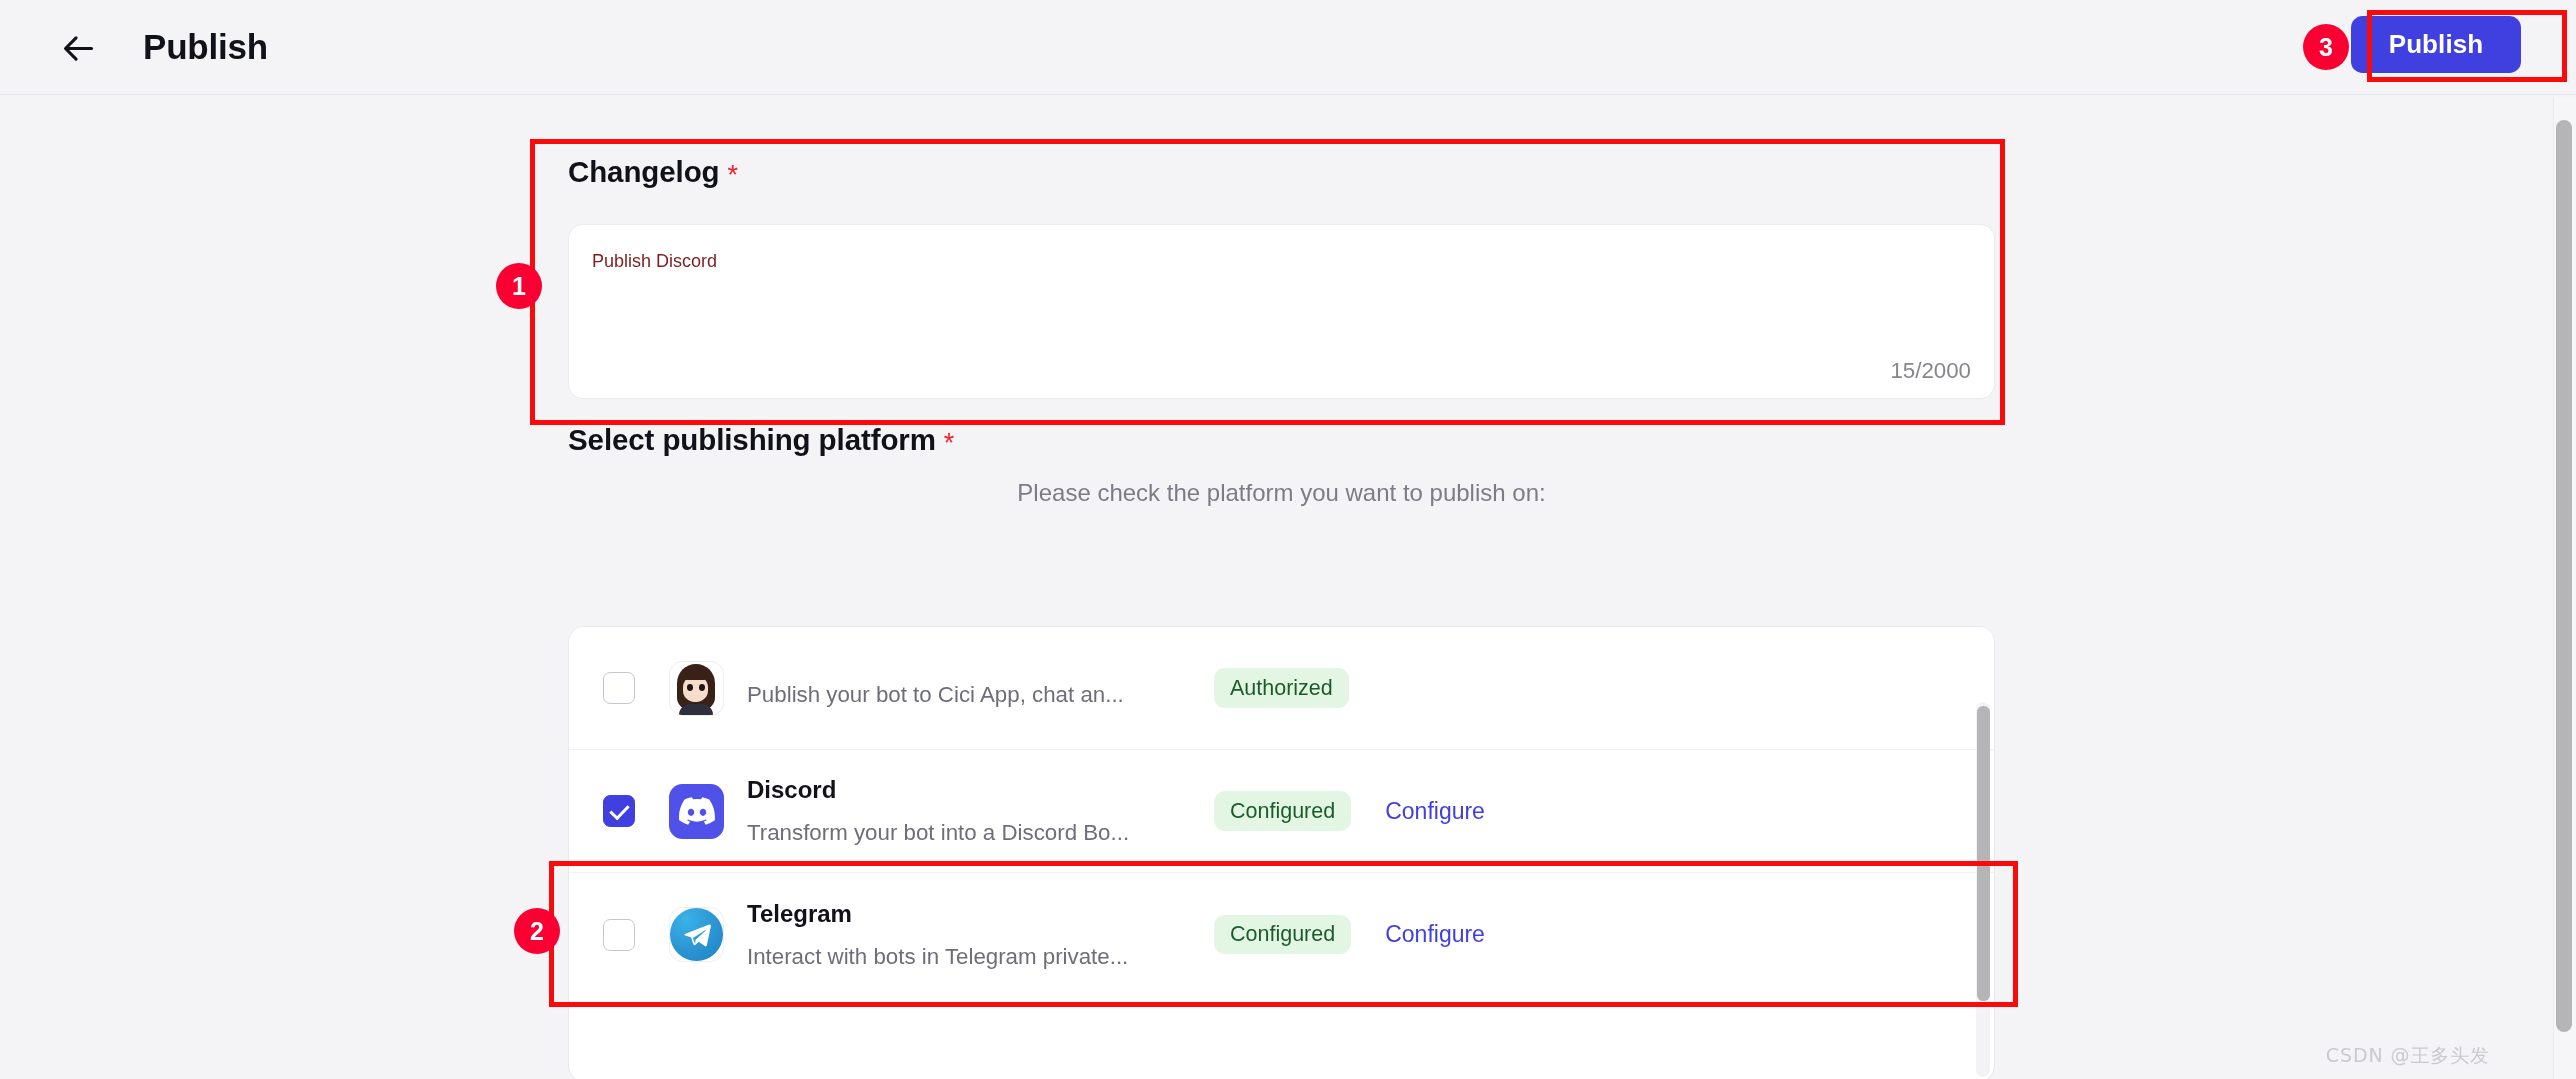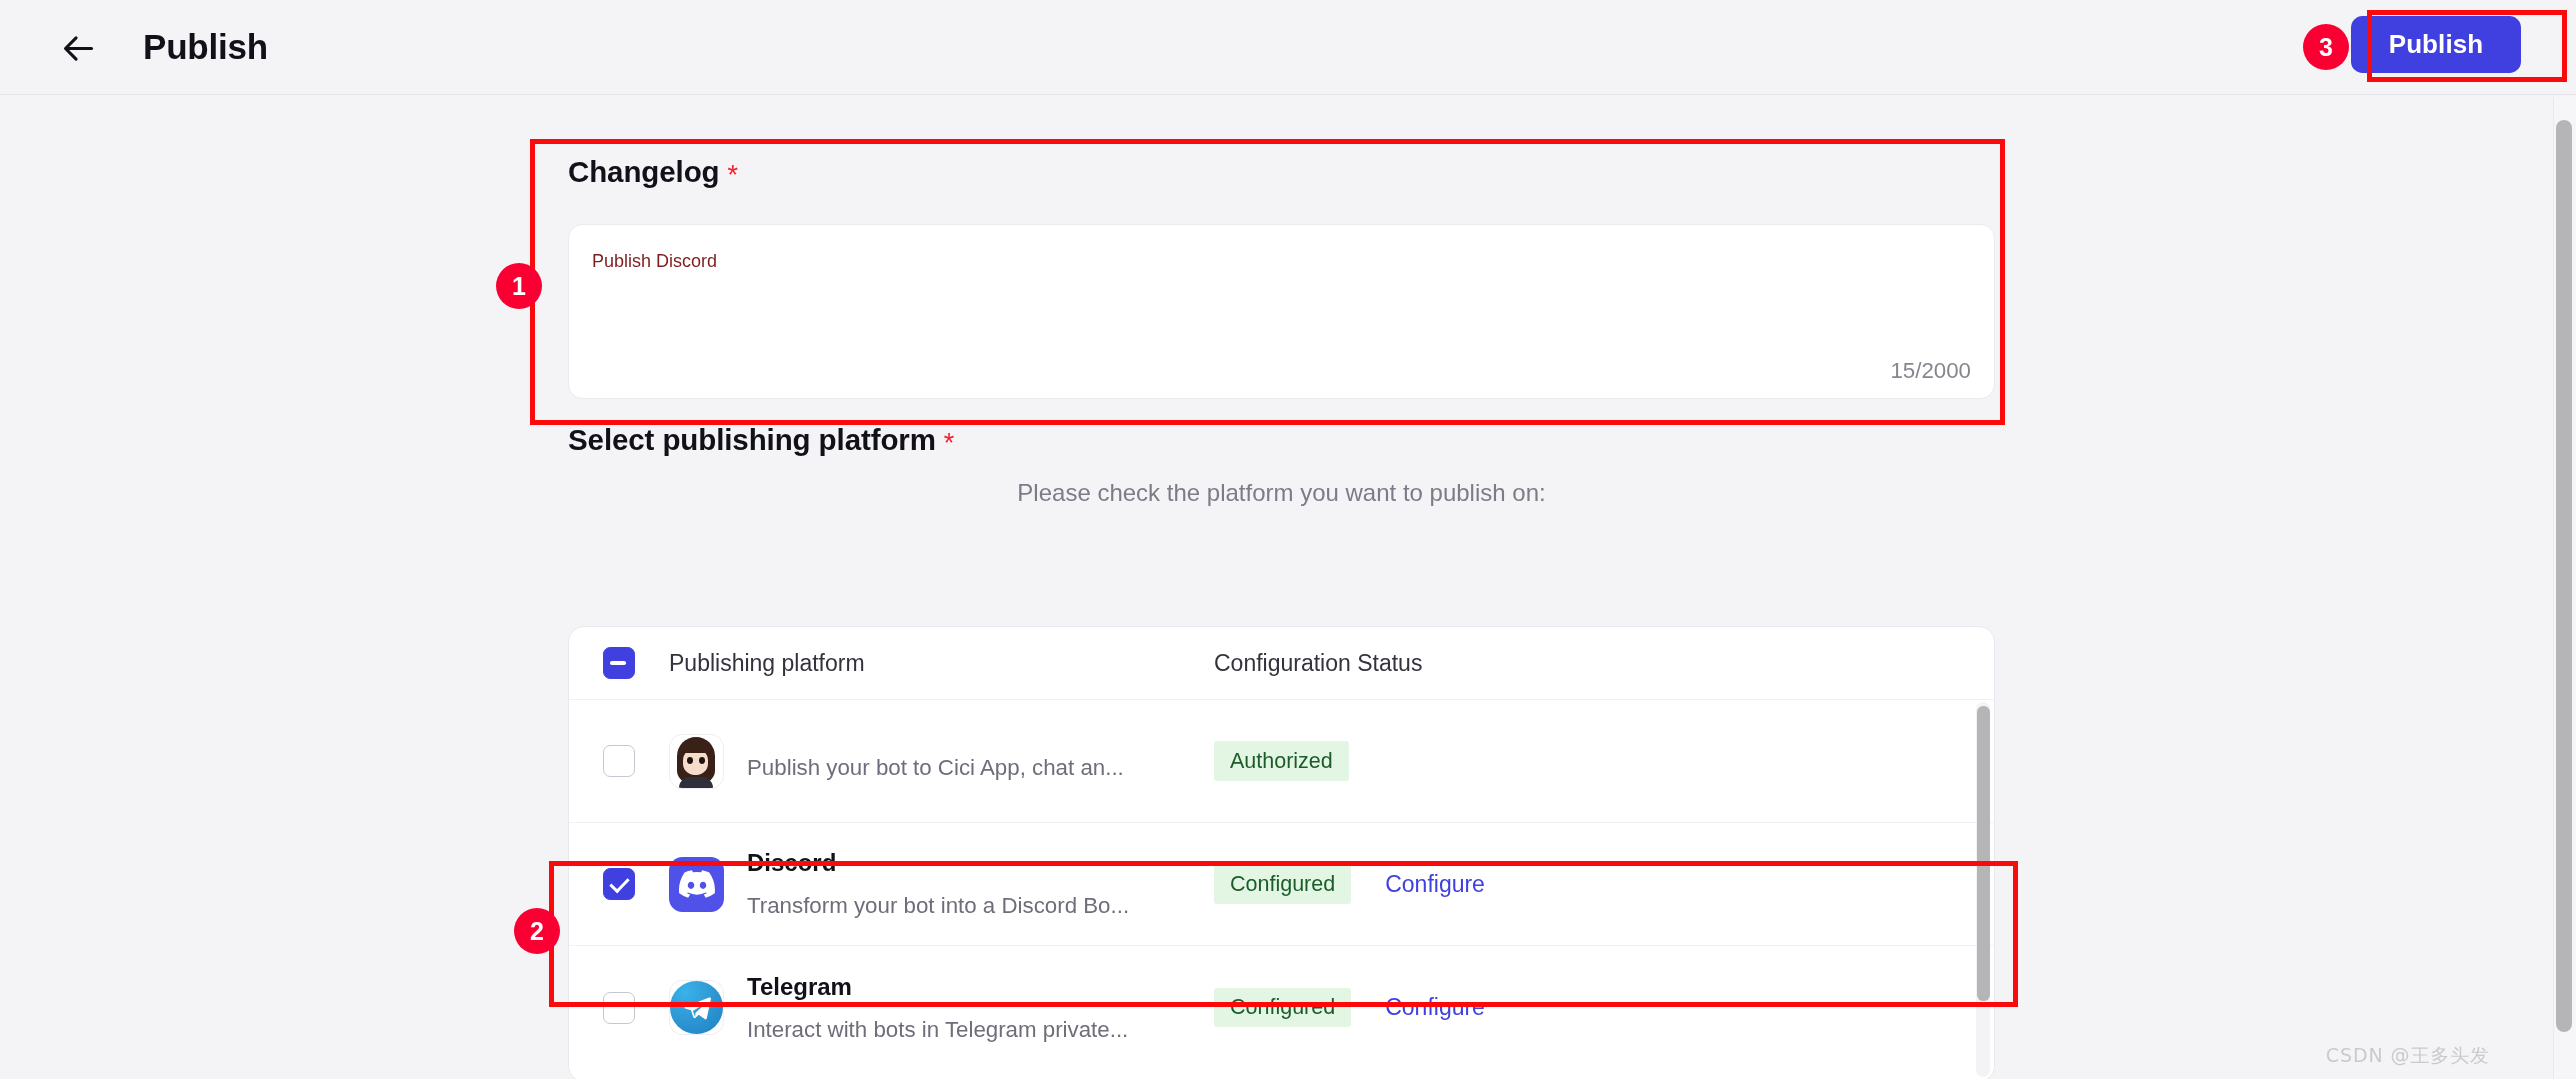"Publishing platform" div.table-head { html: <div> <div> <div></div> </div> <div>Publishing platform</div> <div>Configuration Status</div> </div> -> none }
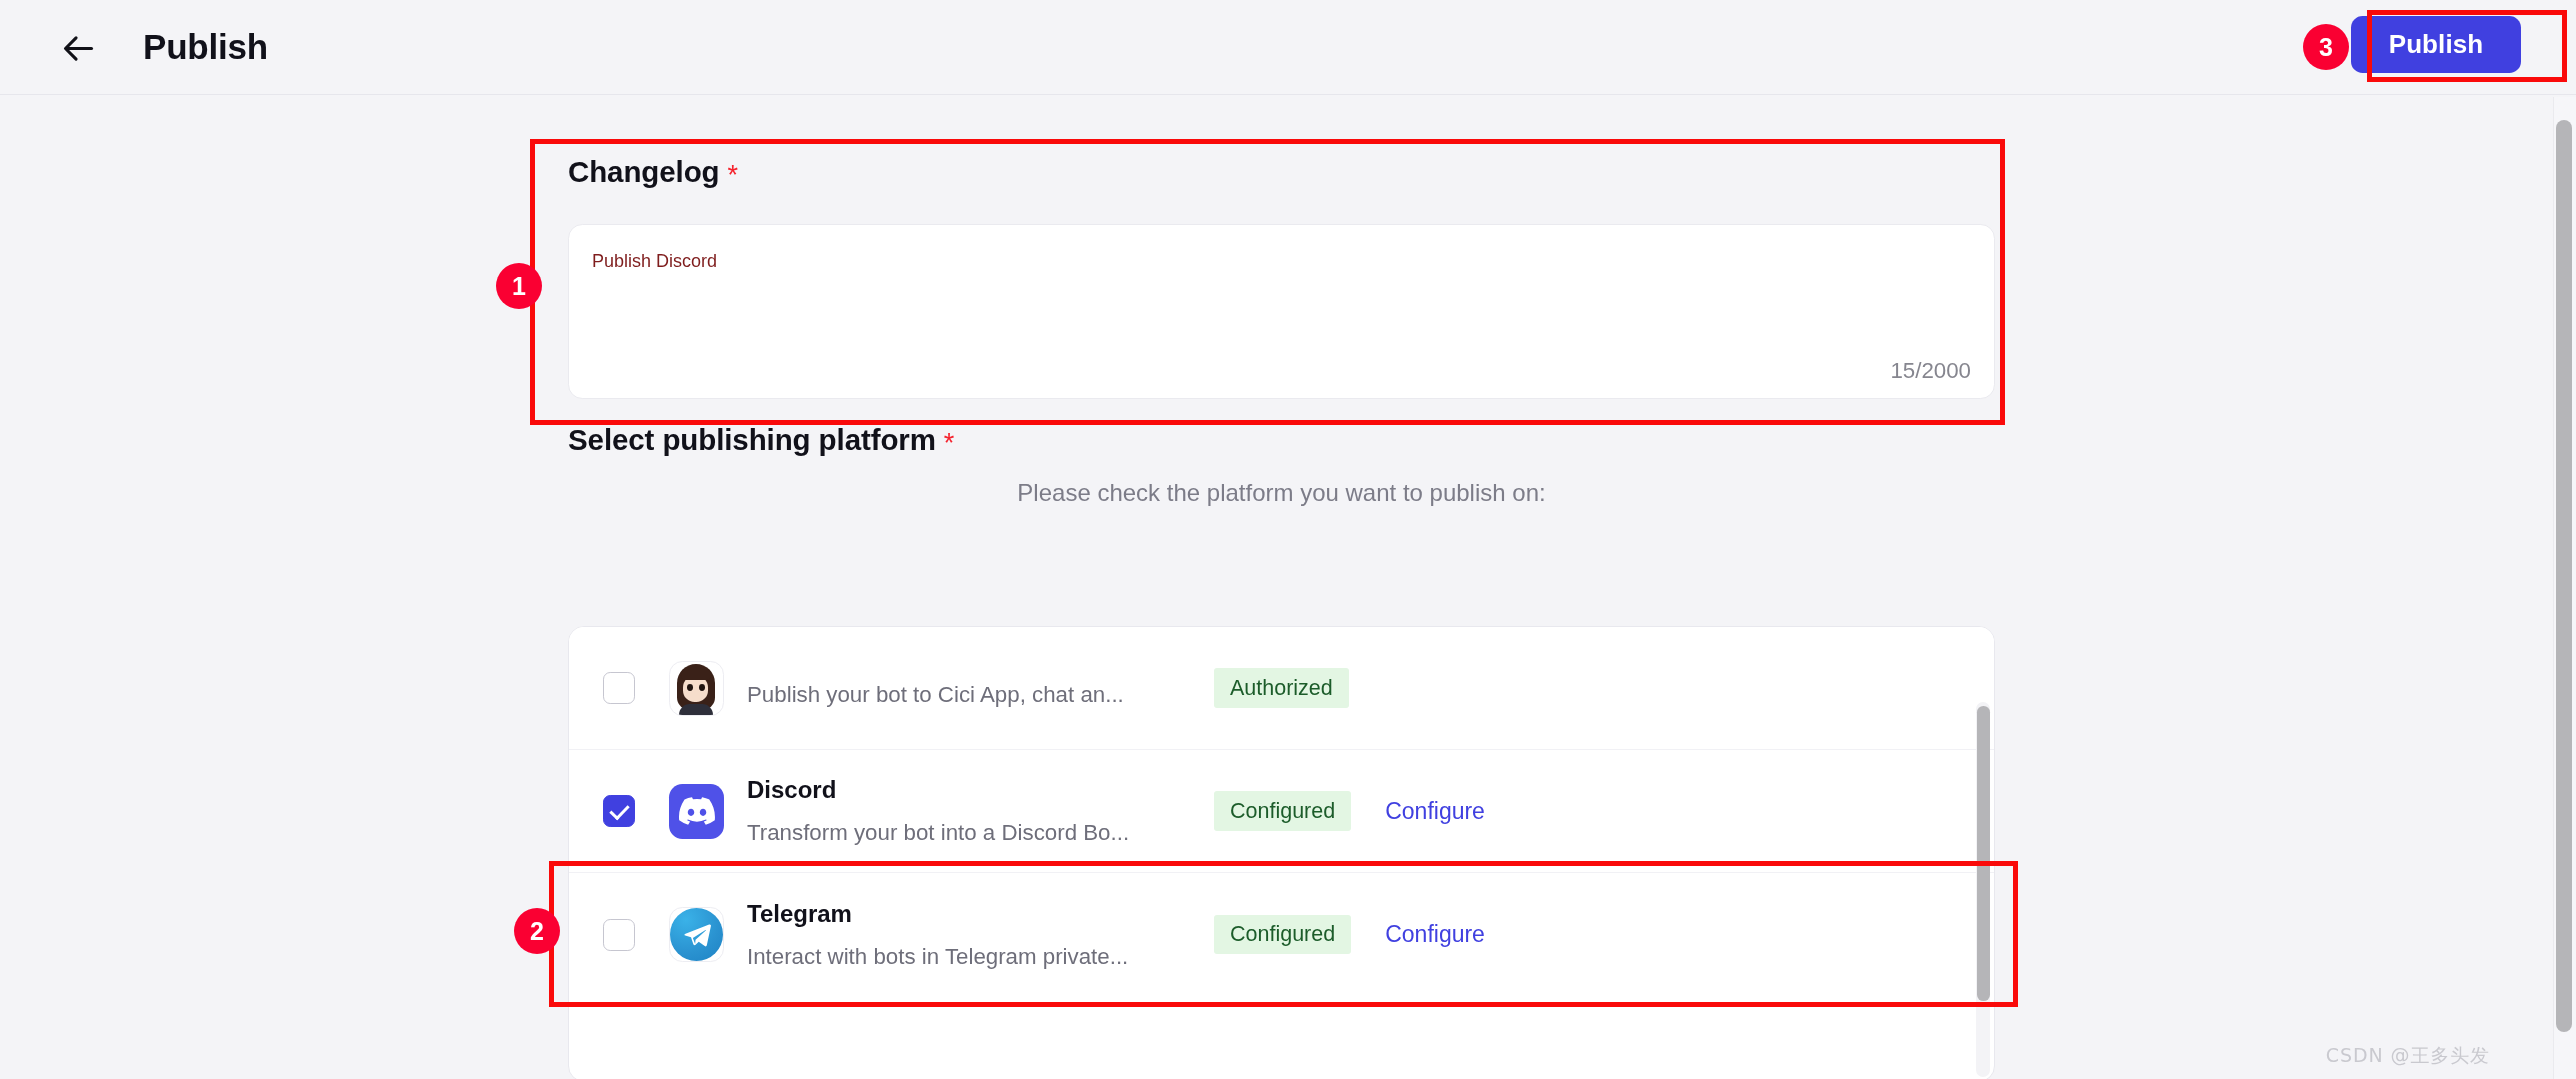"Authorized" .badge { border-radius: 3px -> 11px }
